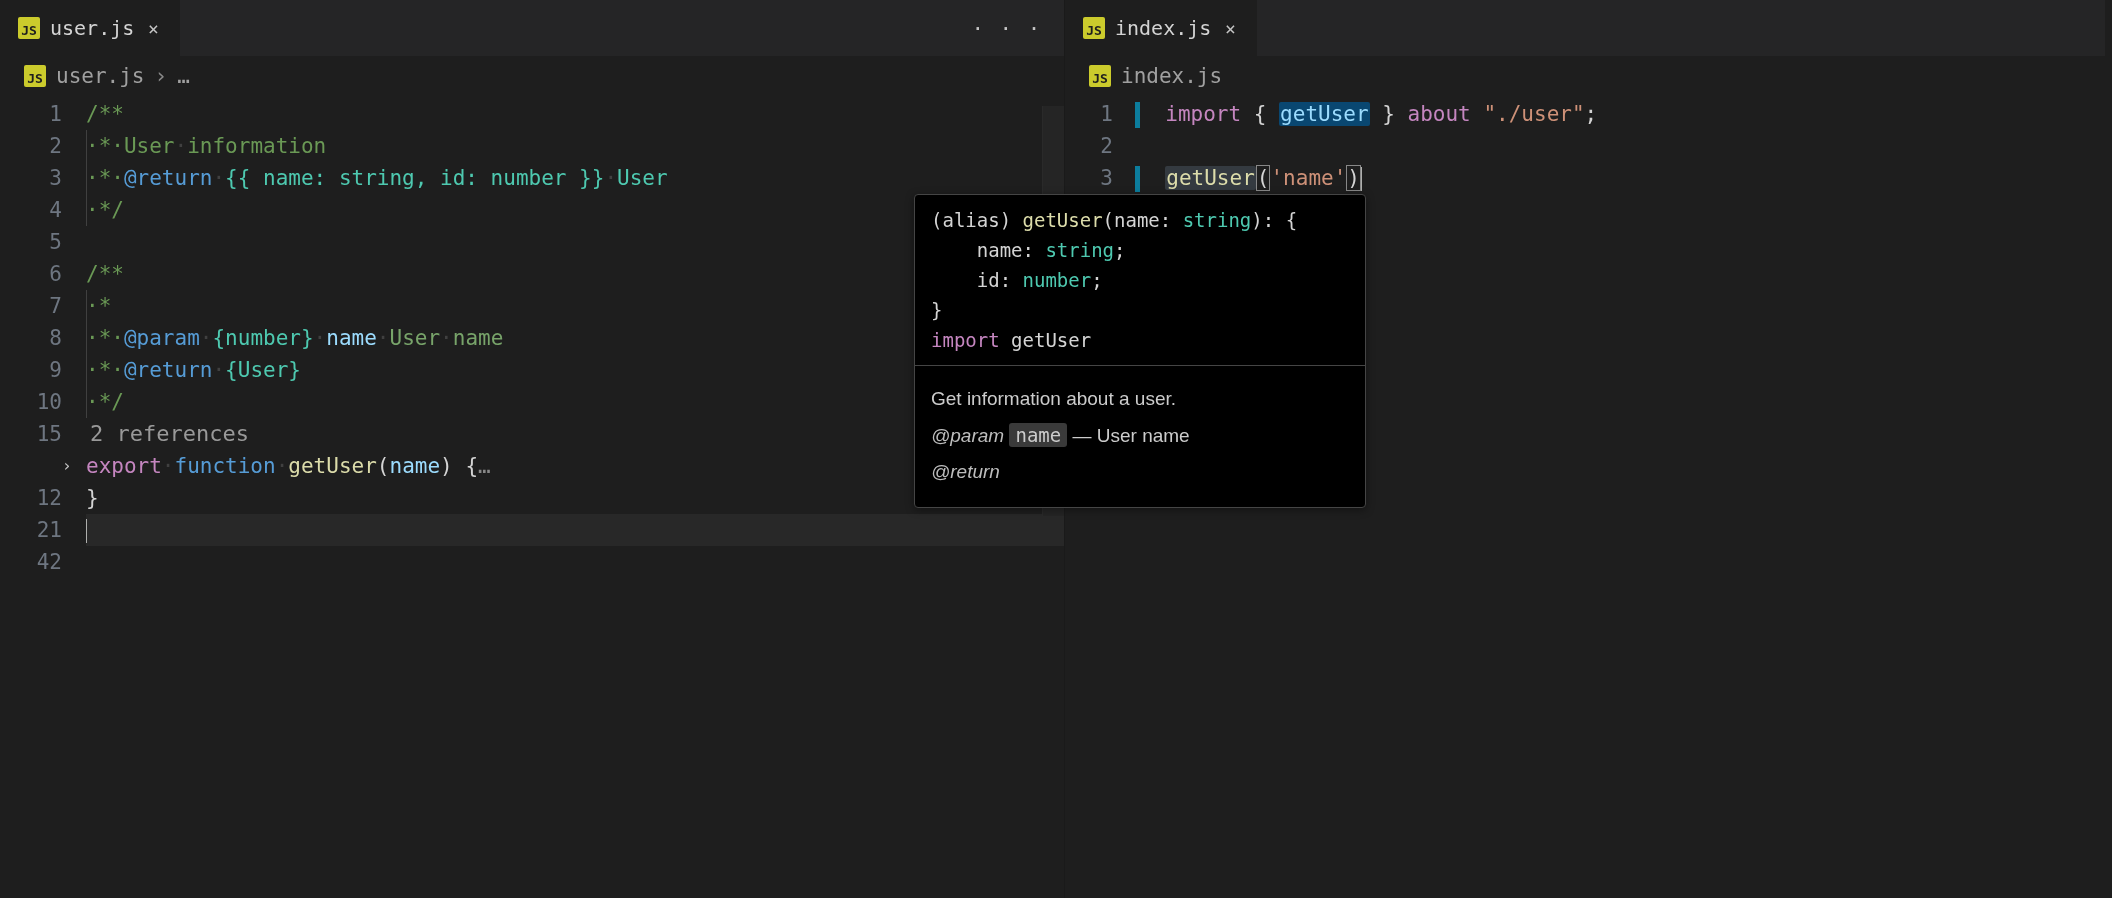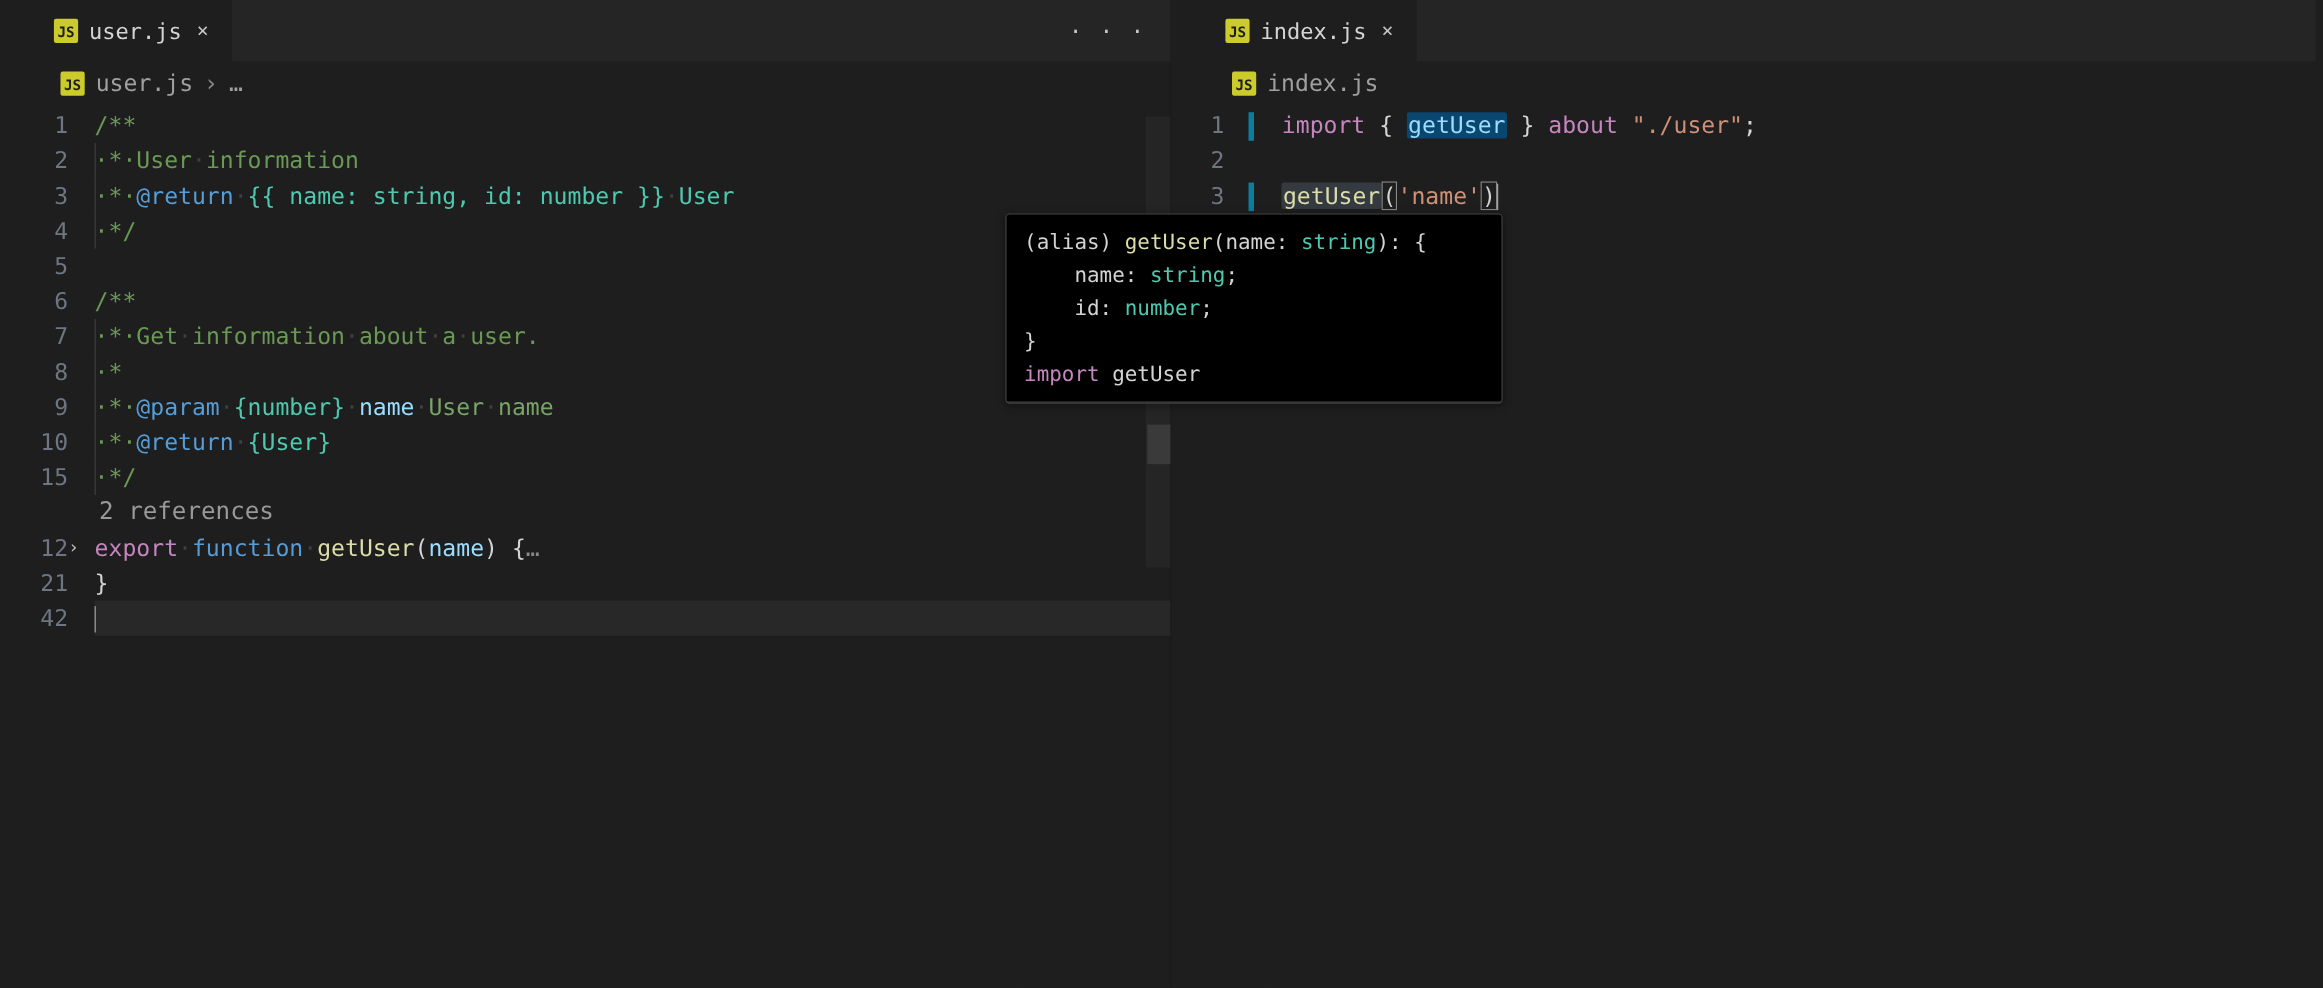"JS" .js-icon { margin-left: 31px -> none }
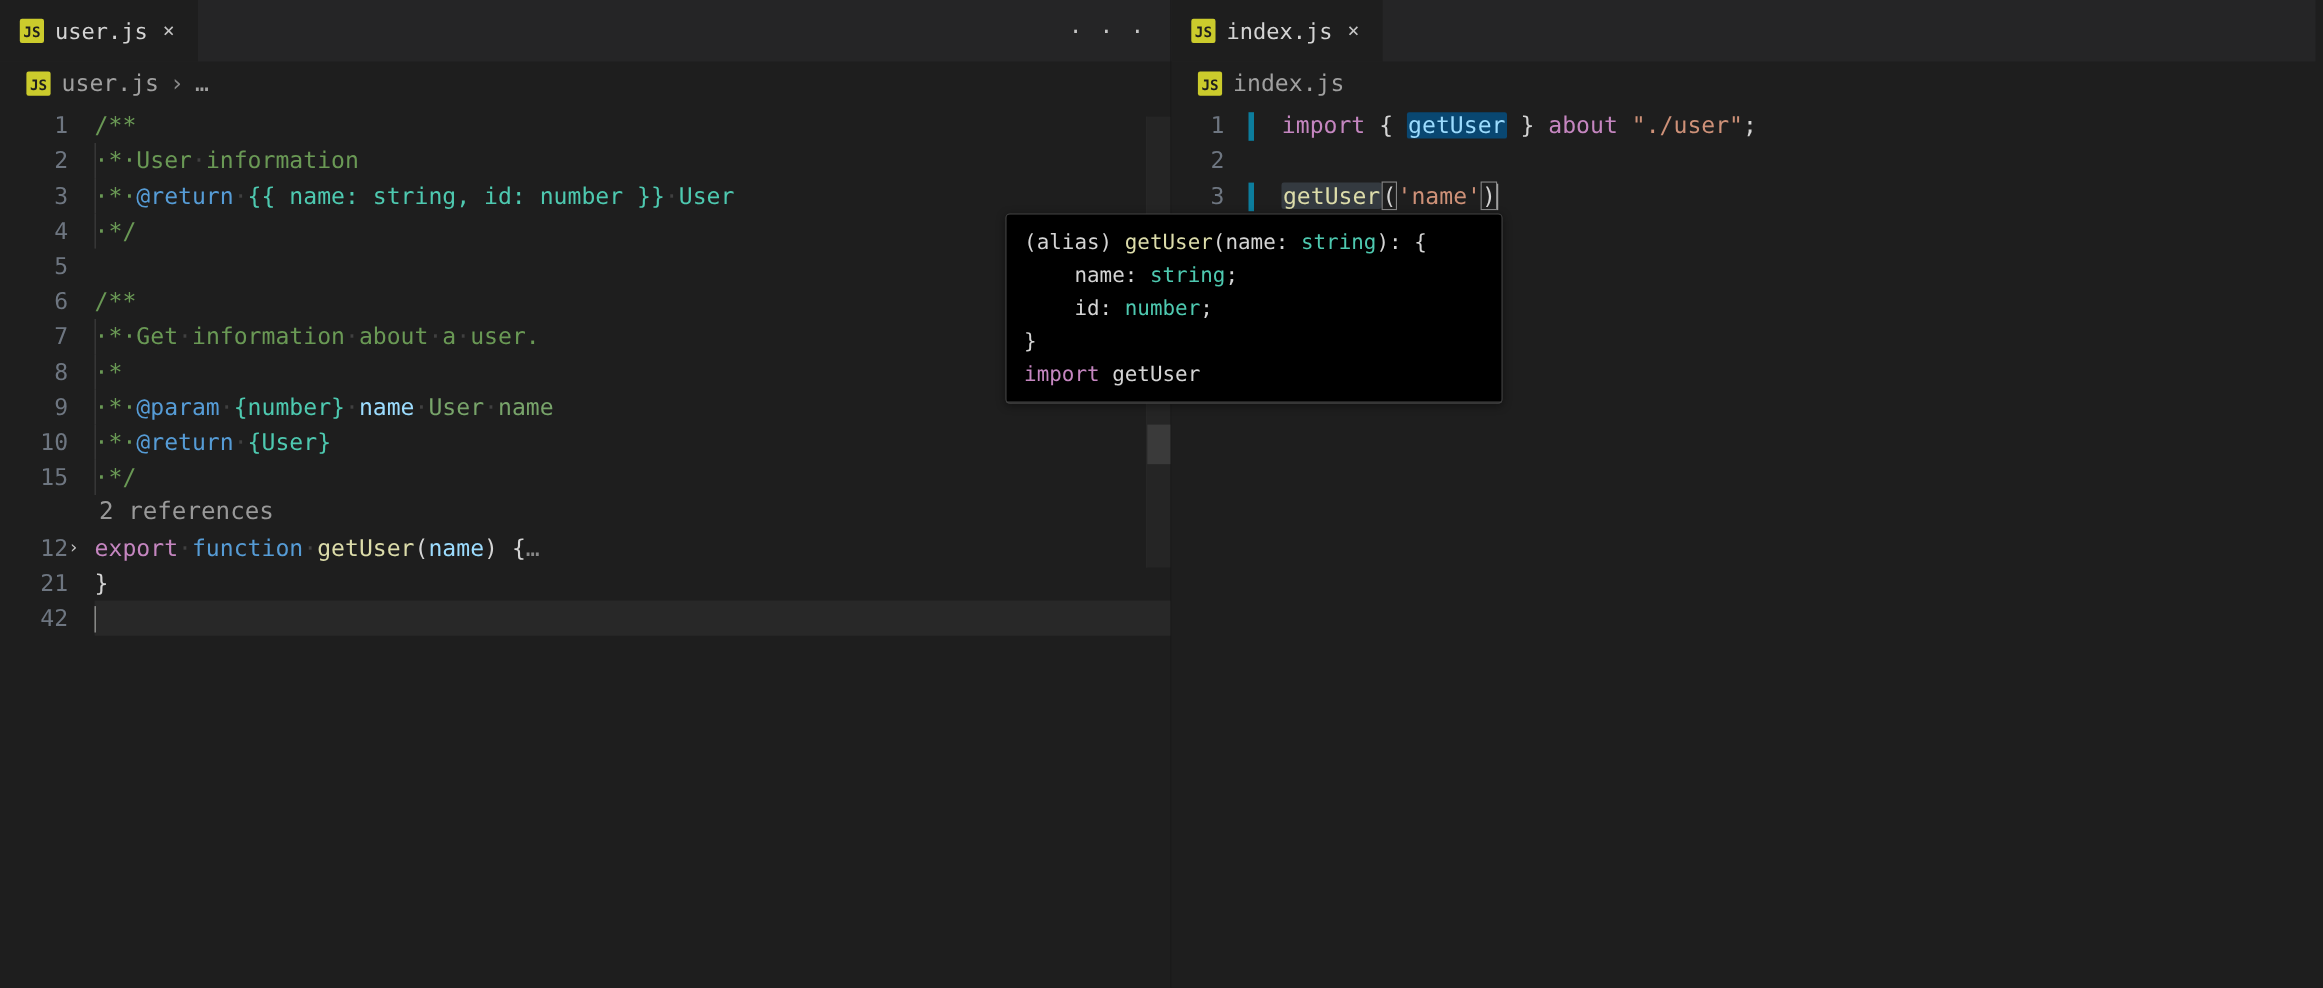"·*·Get·information·about·a·user." div.line { html: <div><span></span><span>·*·</span><span>Get</span><span>·</span><span>information</span><span>·</span><span>about</span><span>·</span><span>a</span><span>·</span><span>user.</span></div> -> none }
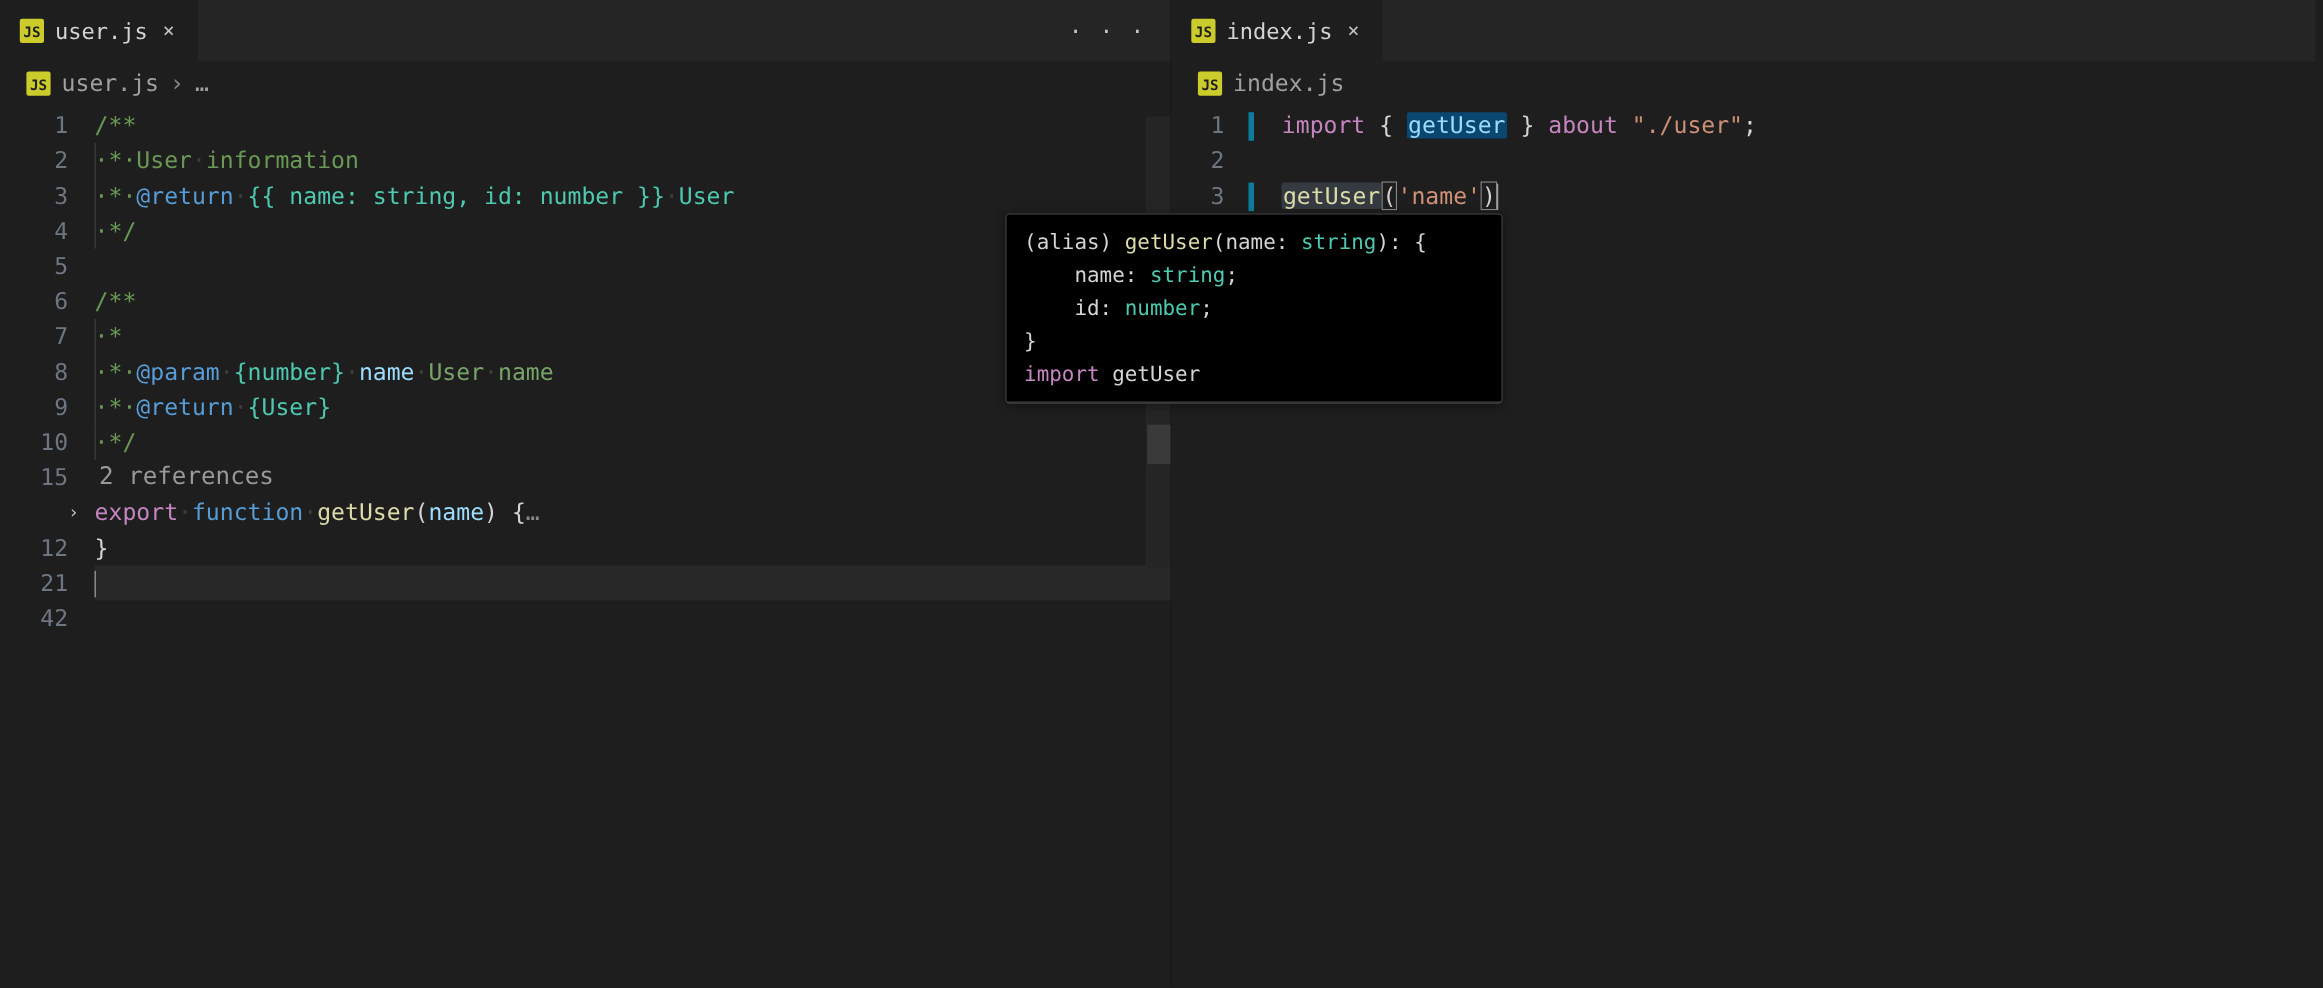"Get information about a user." div.hover-doc { html: none -> <div> <p>Get information about a user.</p> <p><span>@param</span> <span>name</span><span> — </span><span>User name</span></p> <p><span>@return</span></p> </div> }
